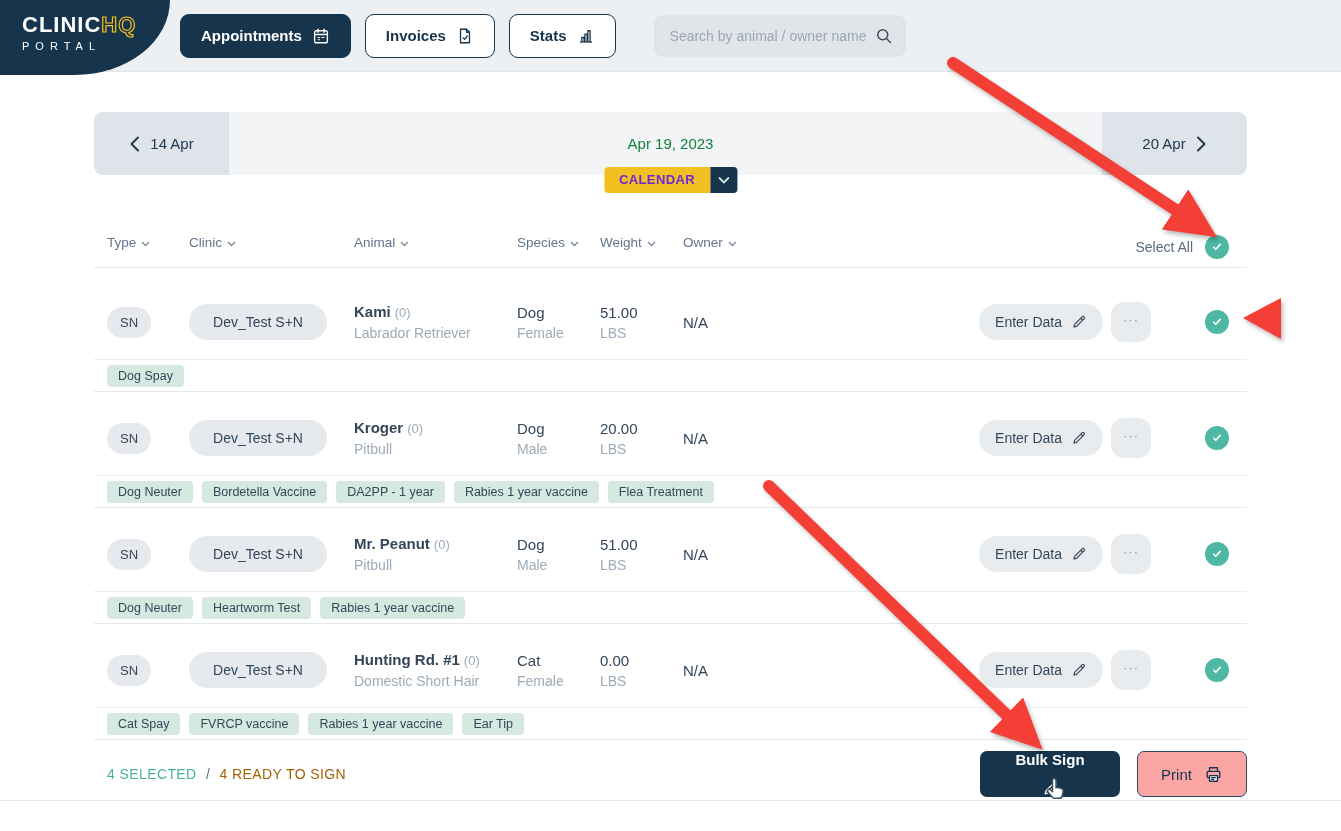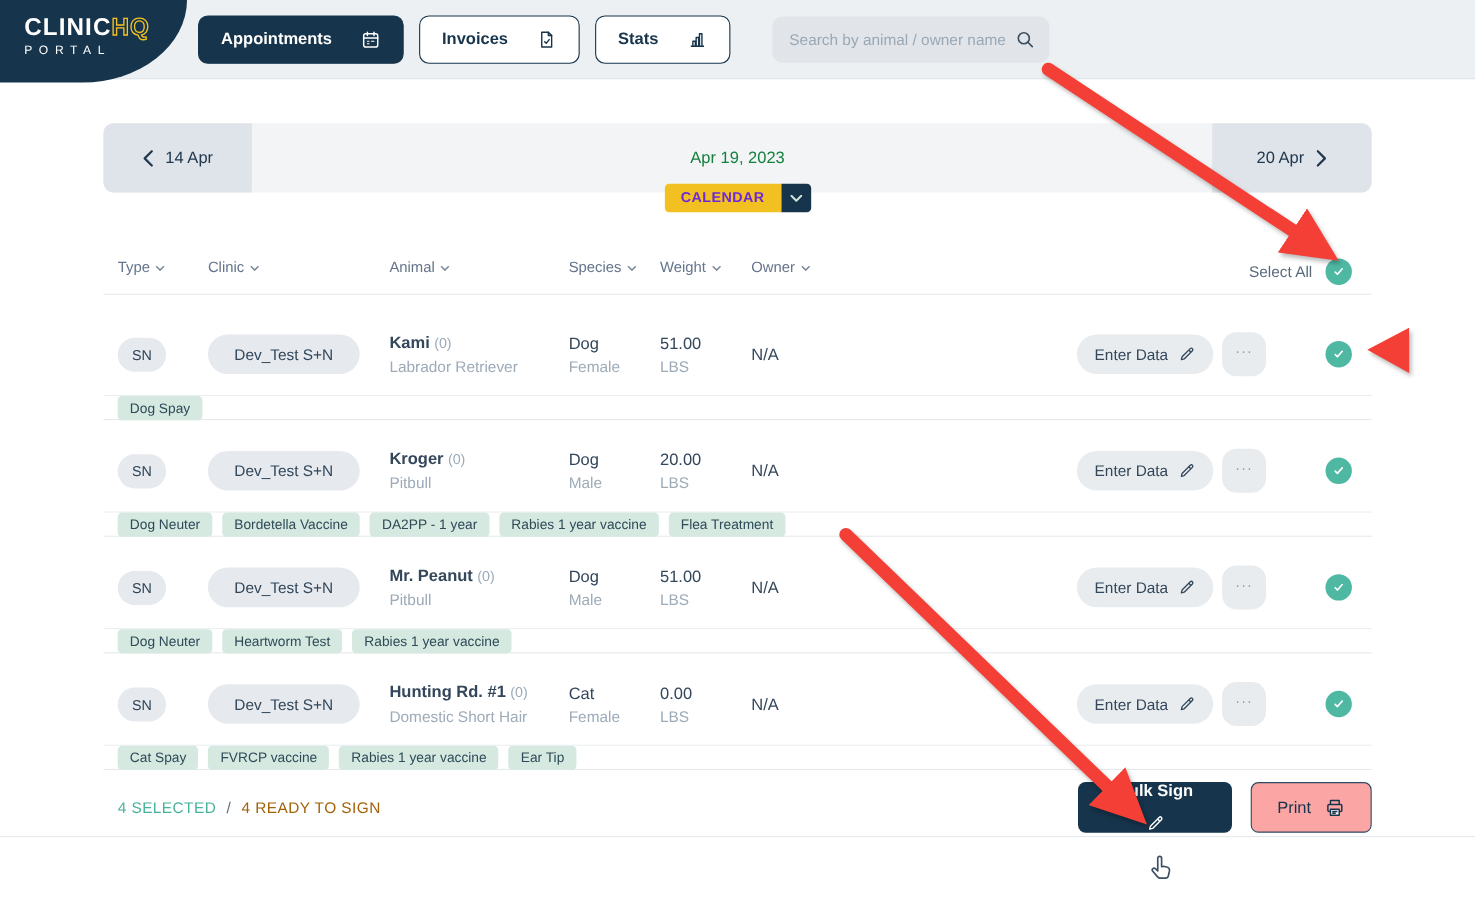"Appointments" .nav-btn { gap: 26px -> 10px }
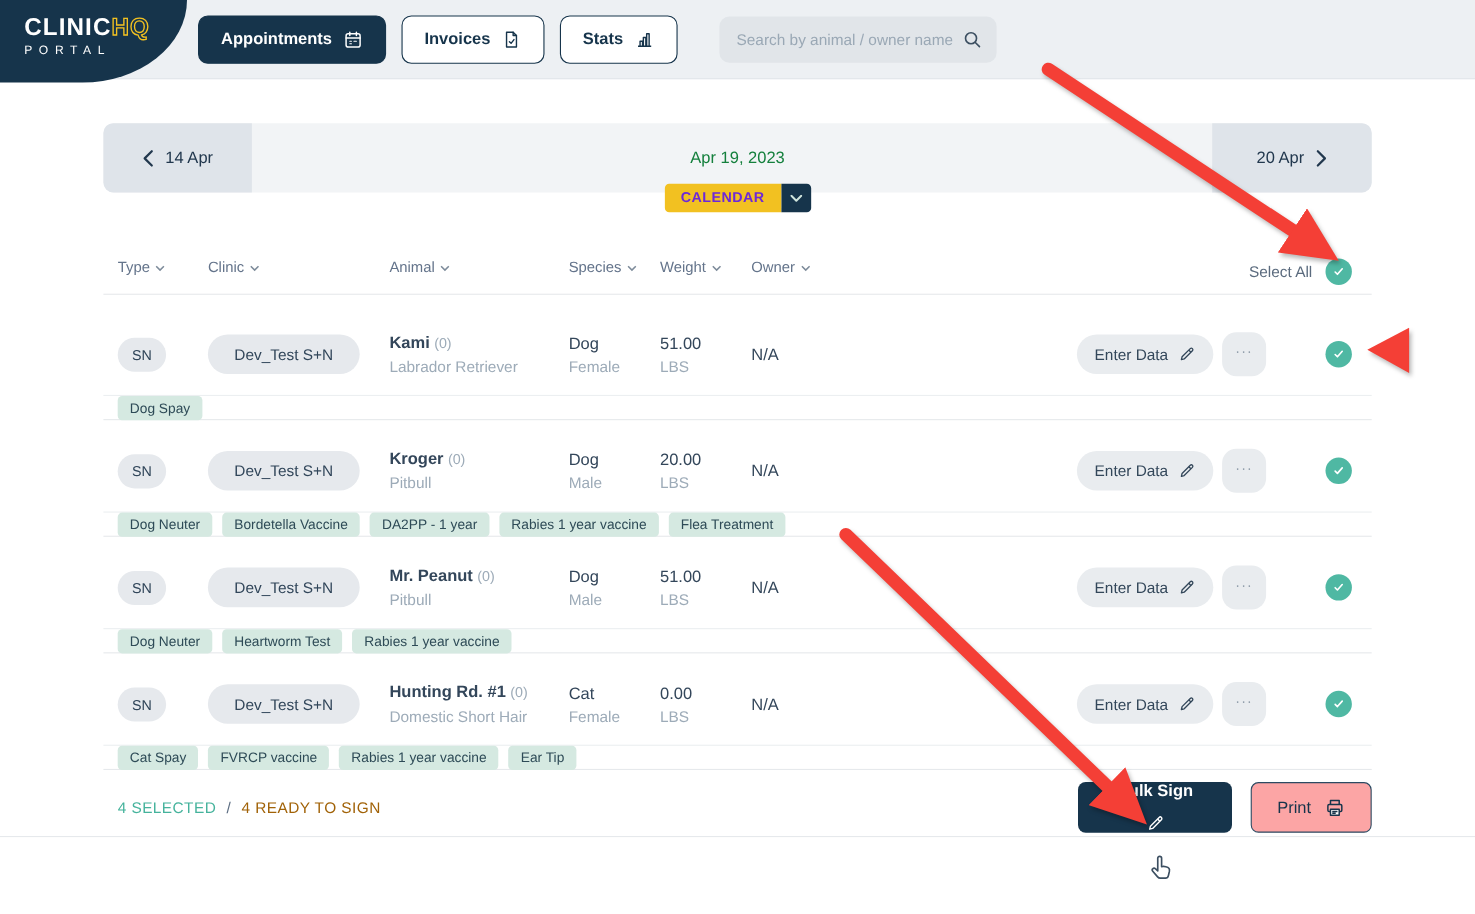"Dog Spay" .row-tags { height: 23px -> 33px }
